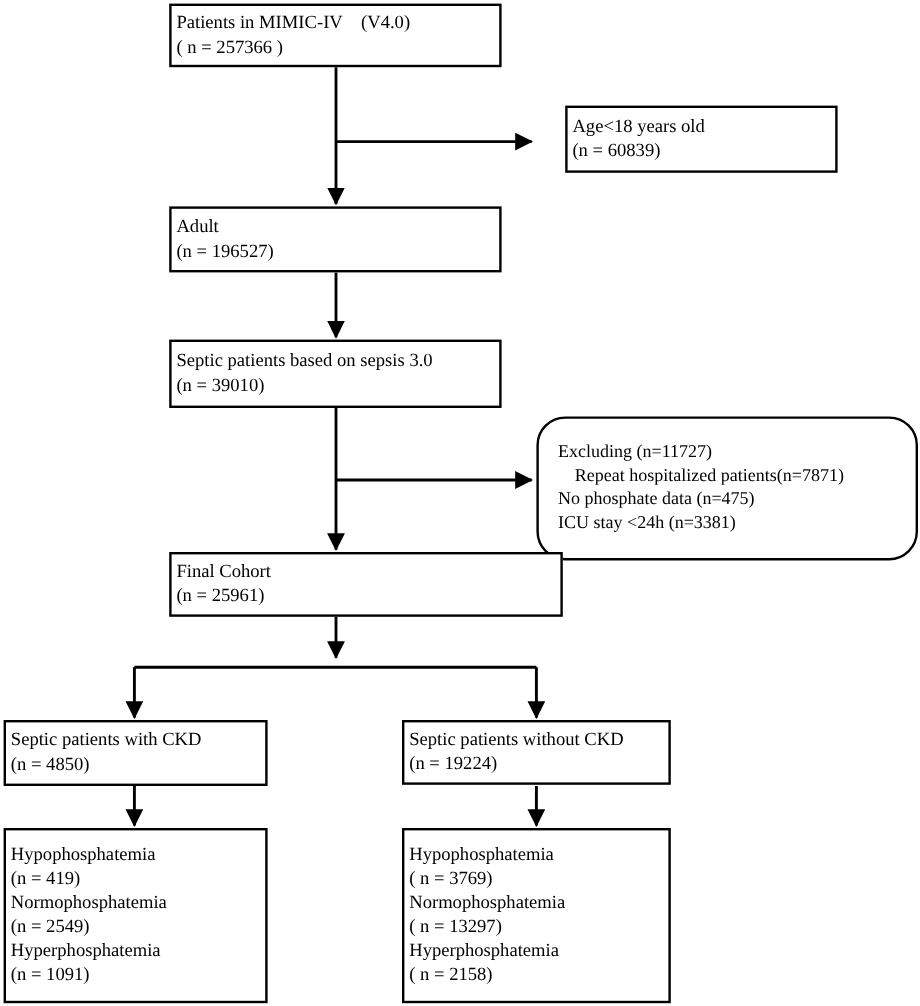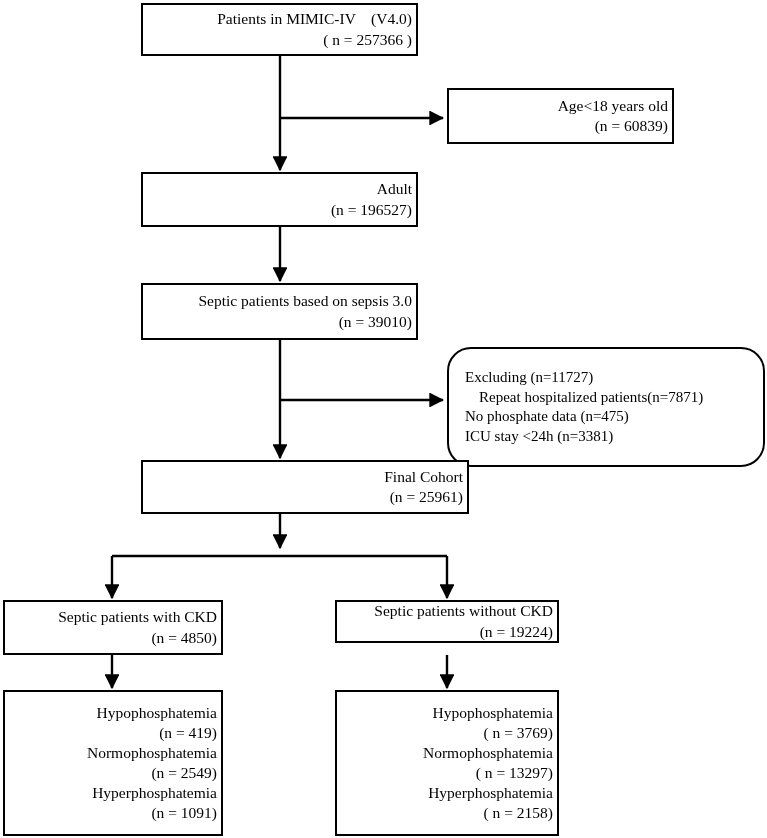"Patients in MIMIC-IV (V4.0)" .node { align-items: flex-end -> flex-start }
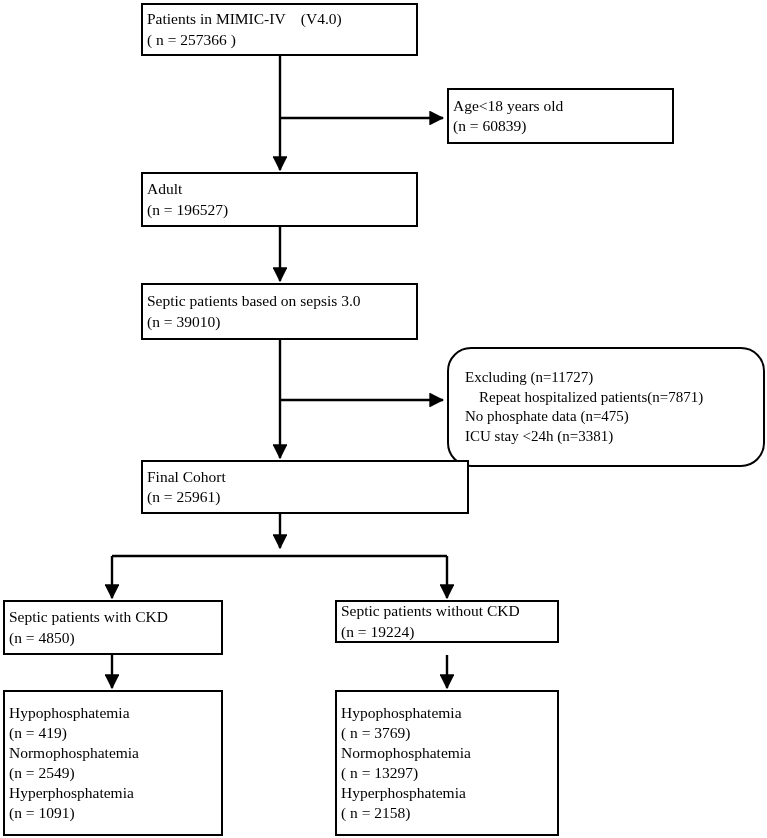"Age<18 years old" #node-age-excl { left: 447px -> 471px }
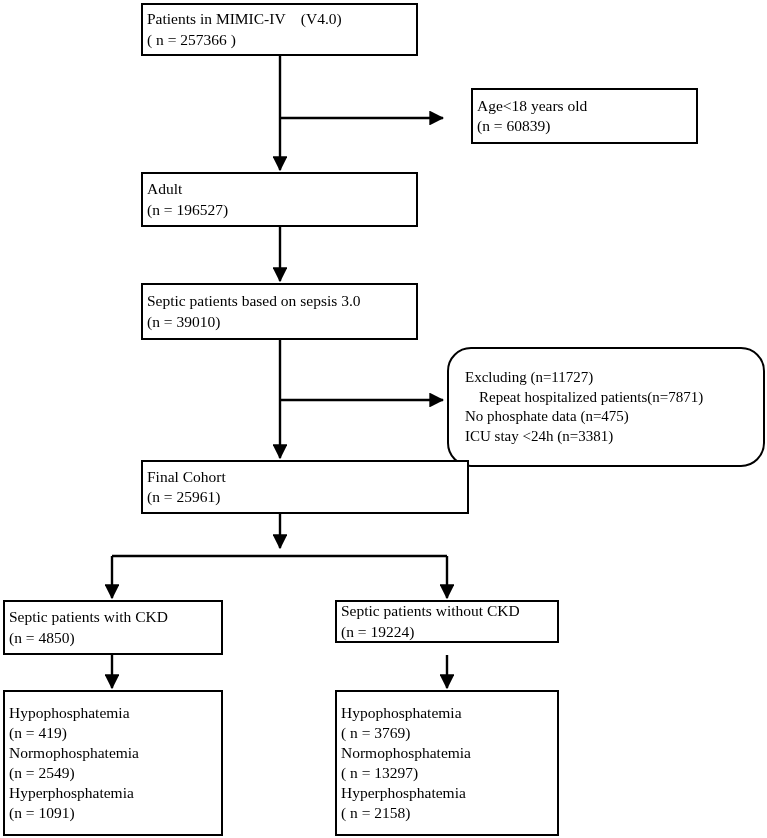"Septic patients without CKD" #node-nockd { height: 43px -> 54px }
